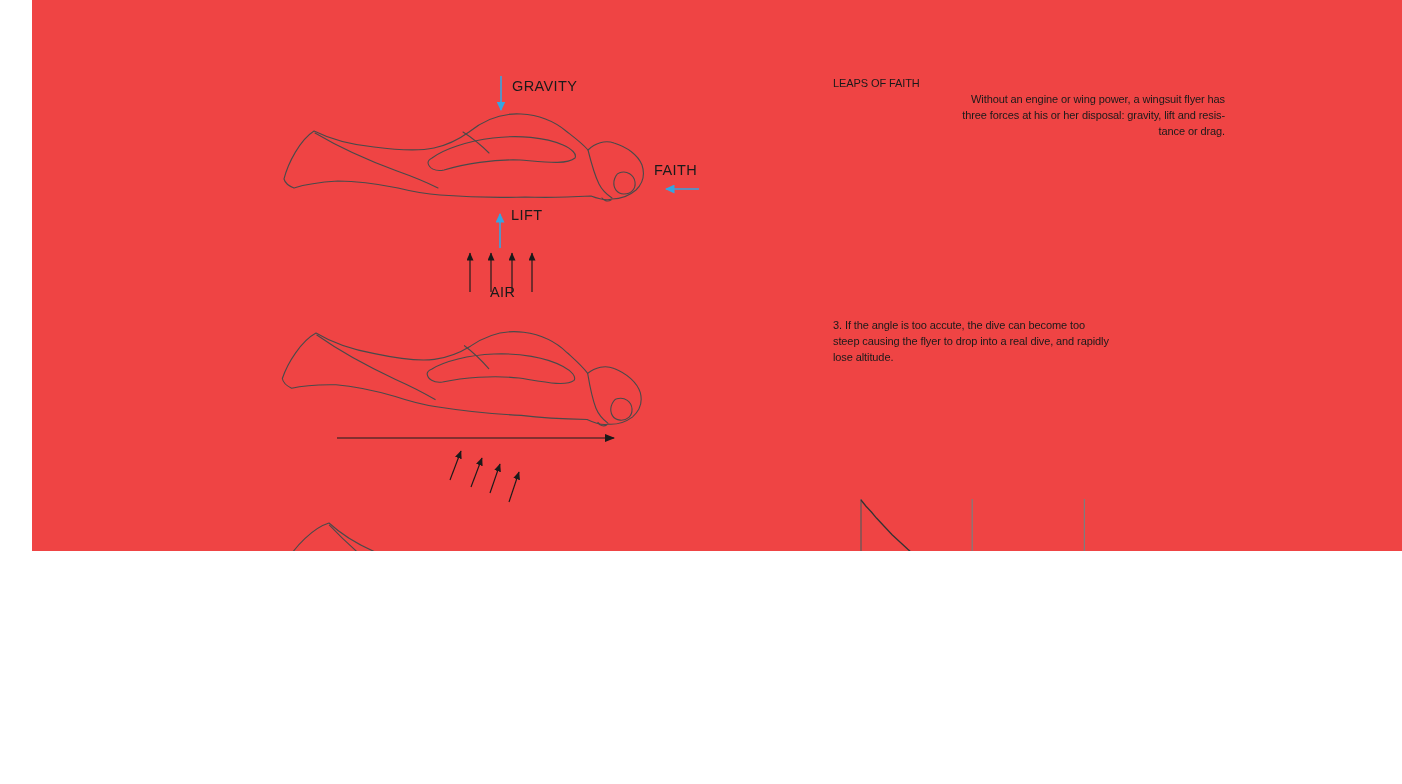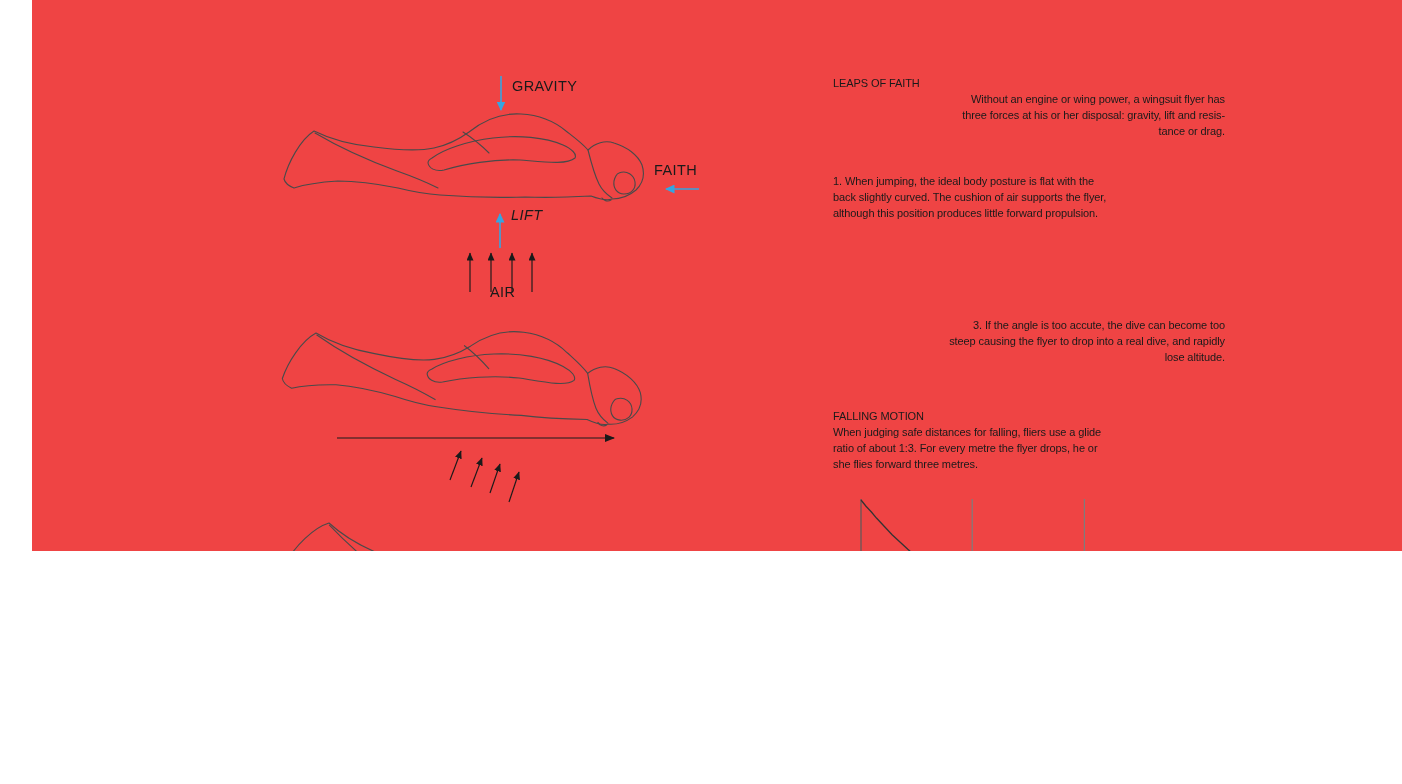"1. When jumping, the ideal" div.txtcol { html: <div>1. When jumping, the ideal body posture is flat with the back slightly curved. The cushion of air supports the flyer, although this position produces little forward propulsion.</div> -> none }
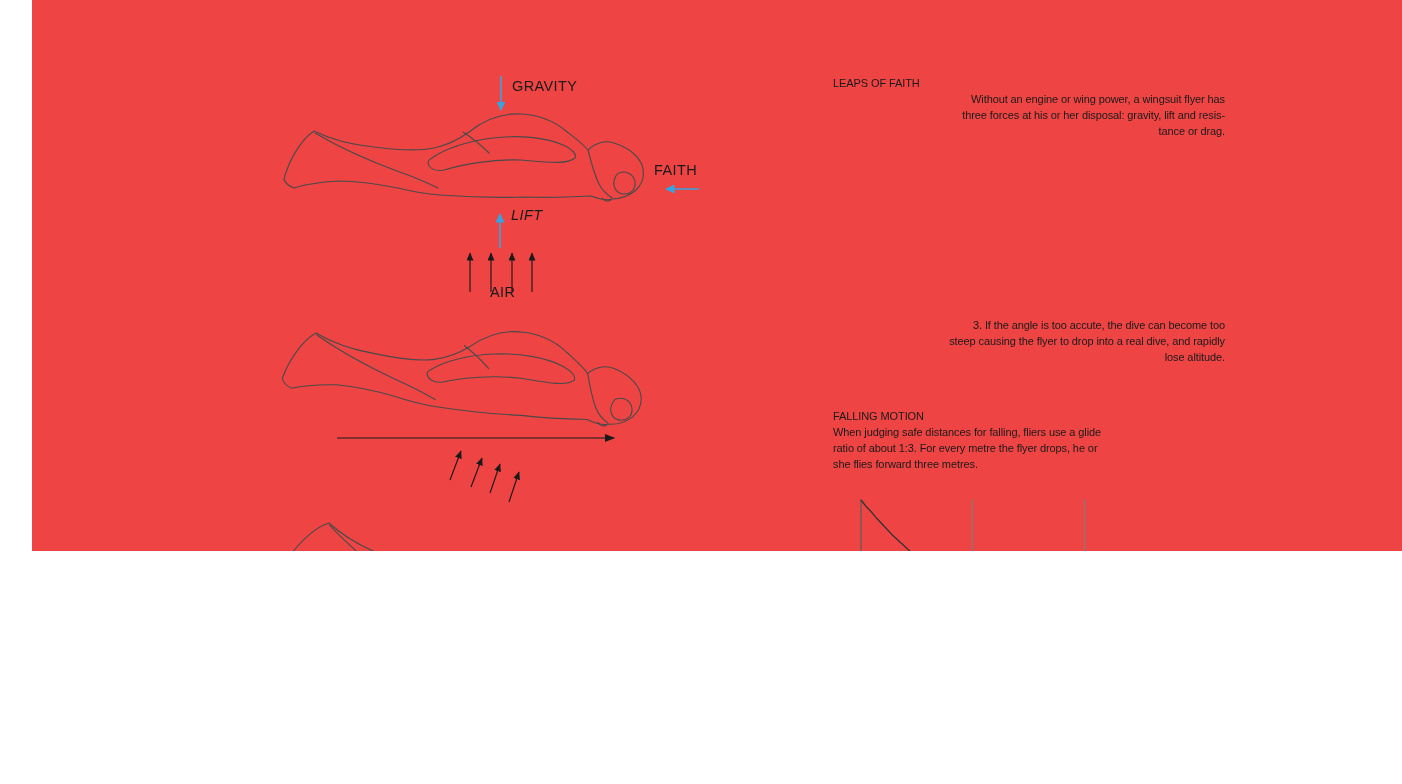"LIFT" div.lbl { font-style: italic -> none }
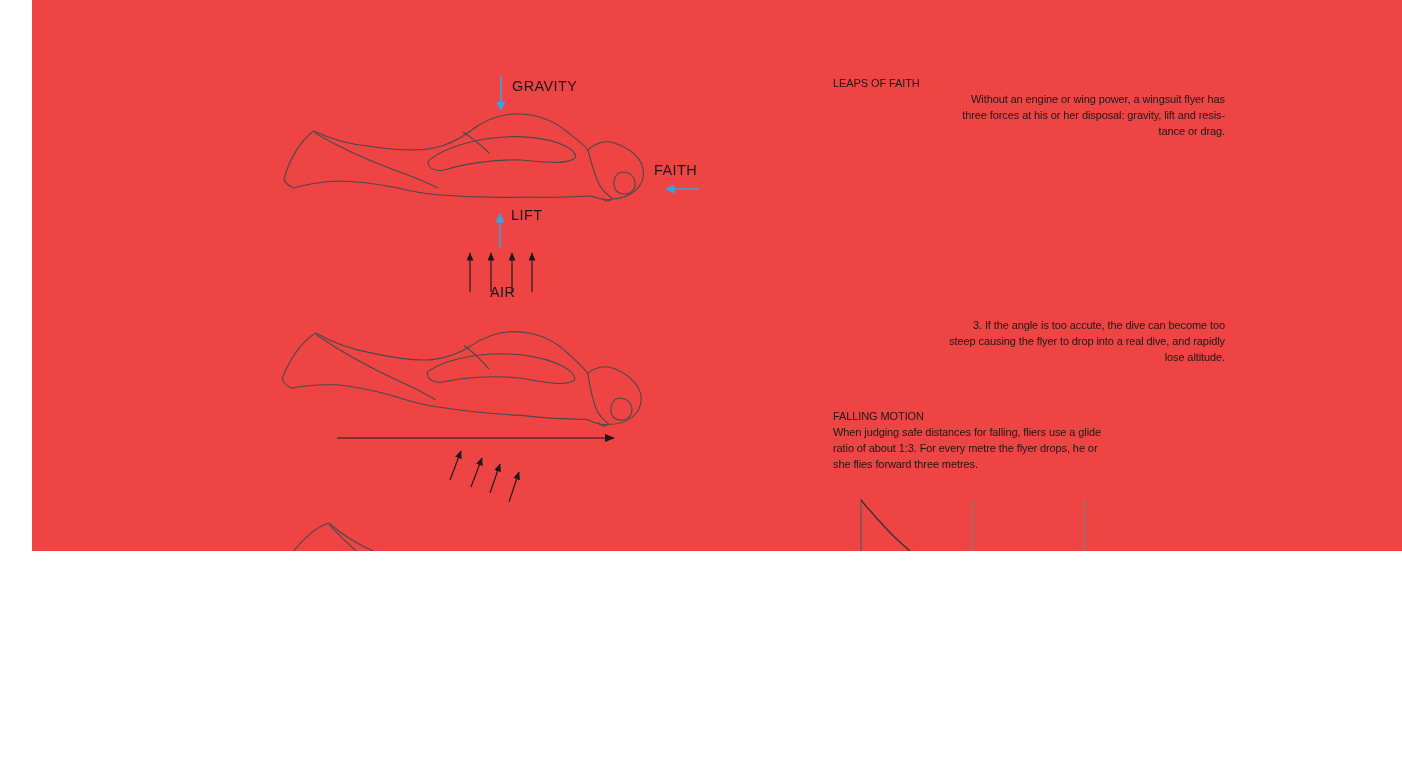"3. If the angle is" div.txtcol { text-align: right -> none }
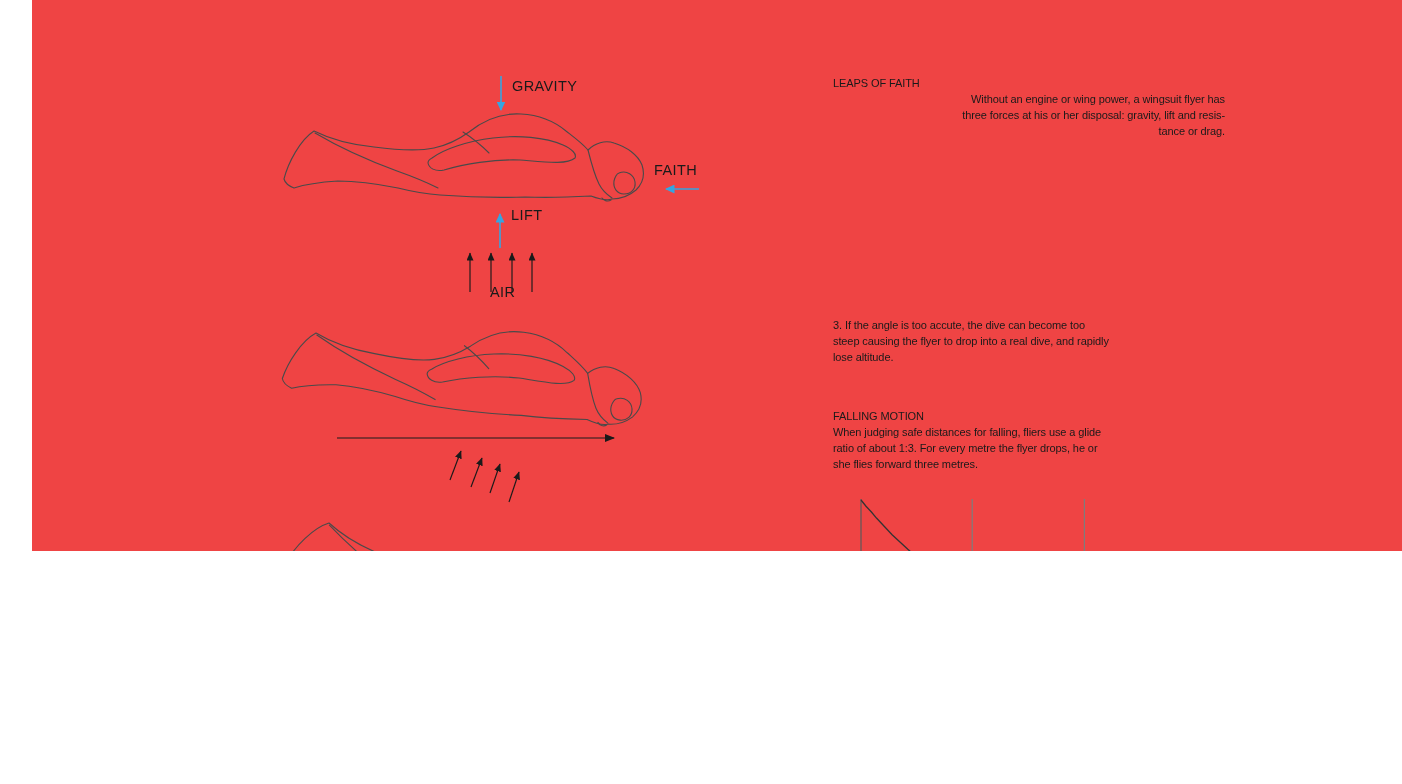"FALLING MOTION" div.txtcol { html: <div>FALLING MOTION</div> -> none }
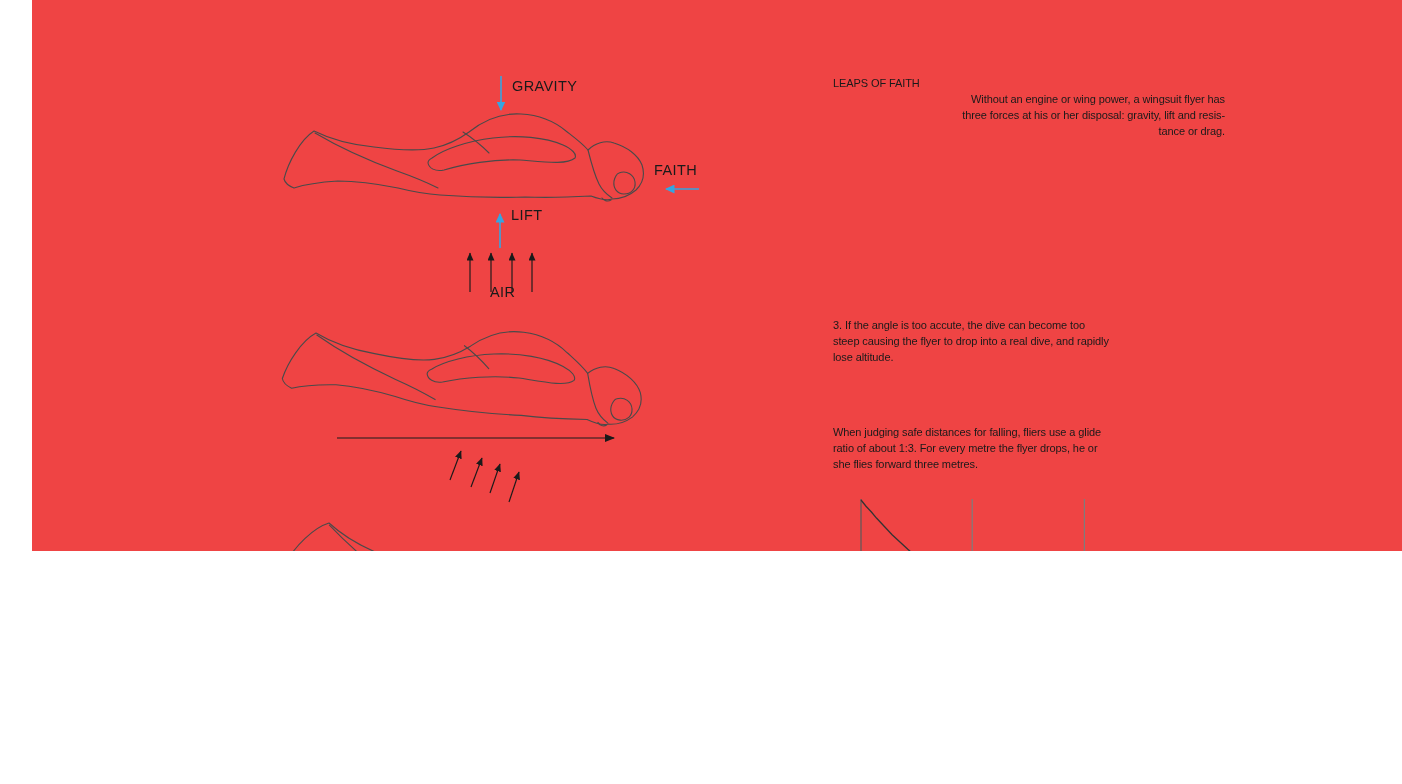"When judging safe distances for" div.txtcol { html: <div>When judging safe distances for falling, fliers use a glide ratio of about 1:3. For every metre the flyer drops, he or she flies forward three metres.</div> -> none }
